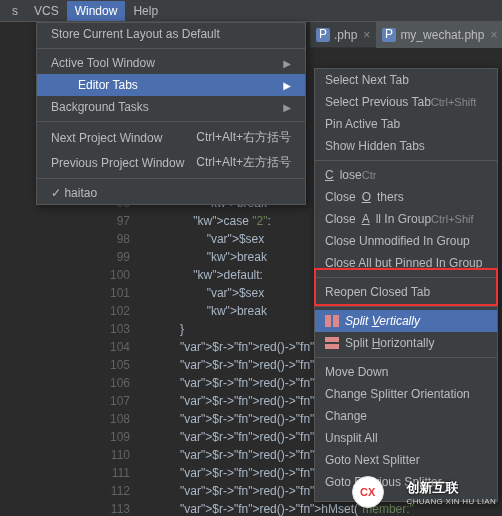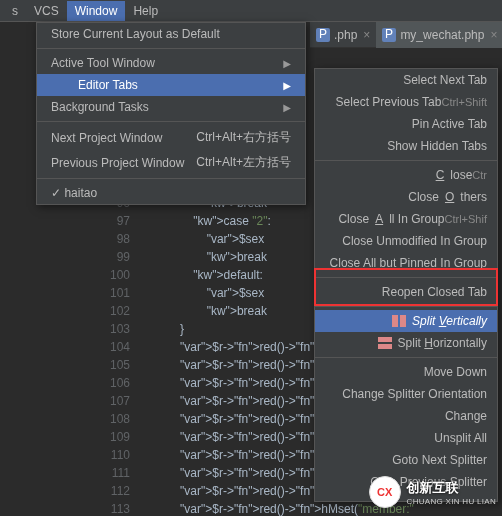"Select Next Tab" .submenu .item { justify-content: flex-end -> flex-start }
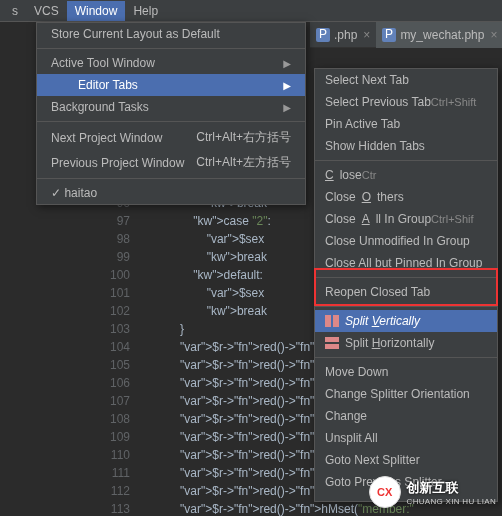"CX" .watermark { gap: 6px -> 23px }
